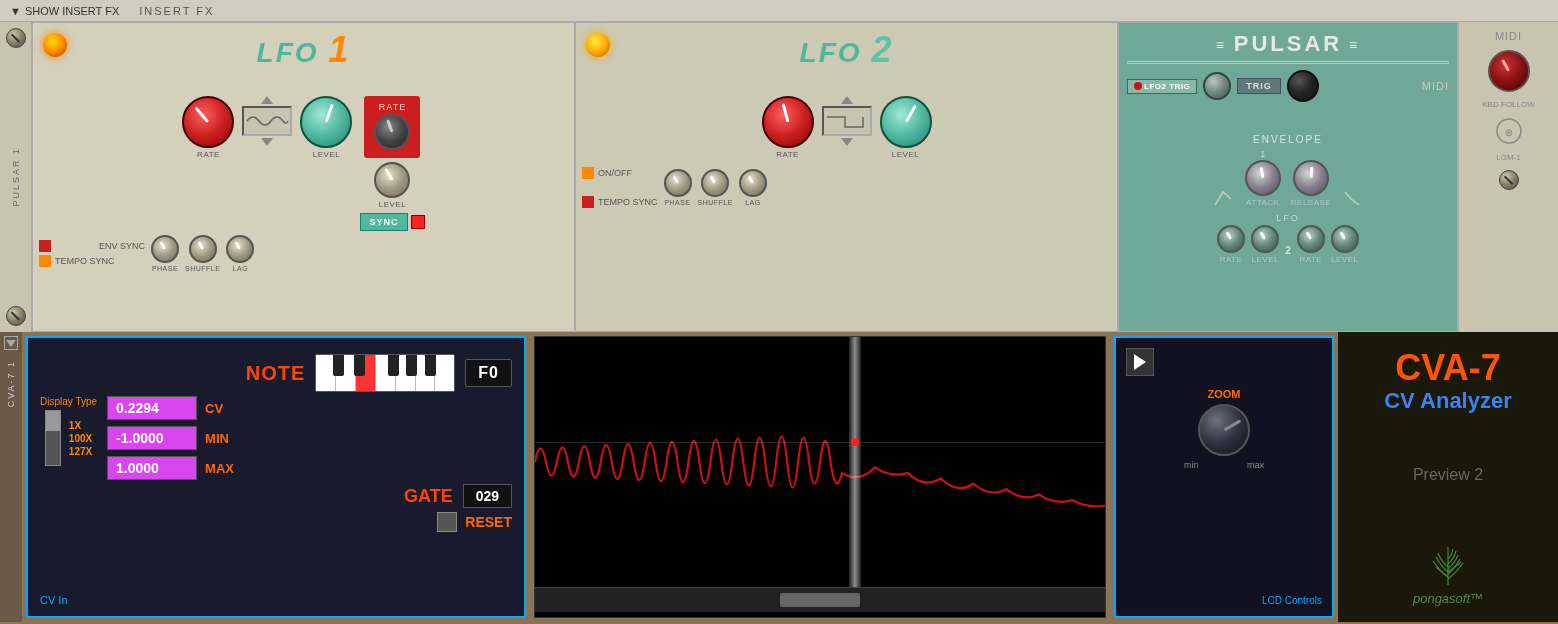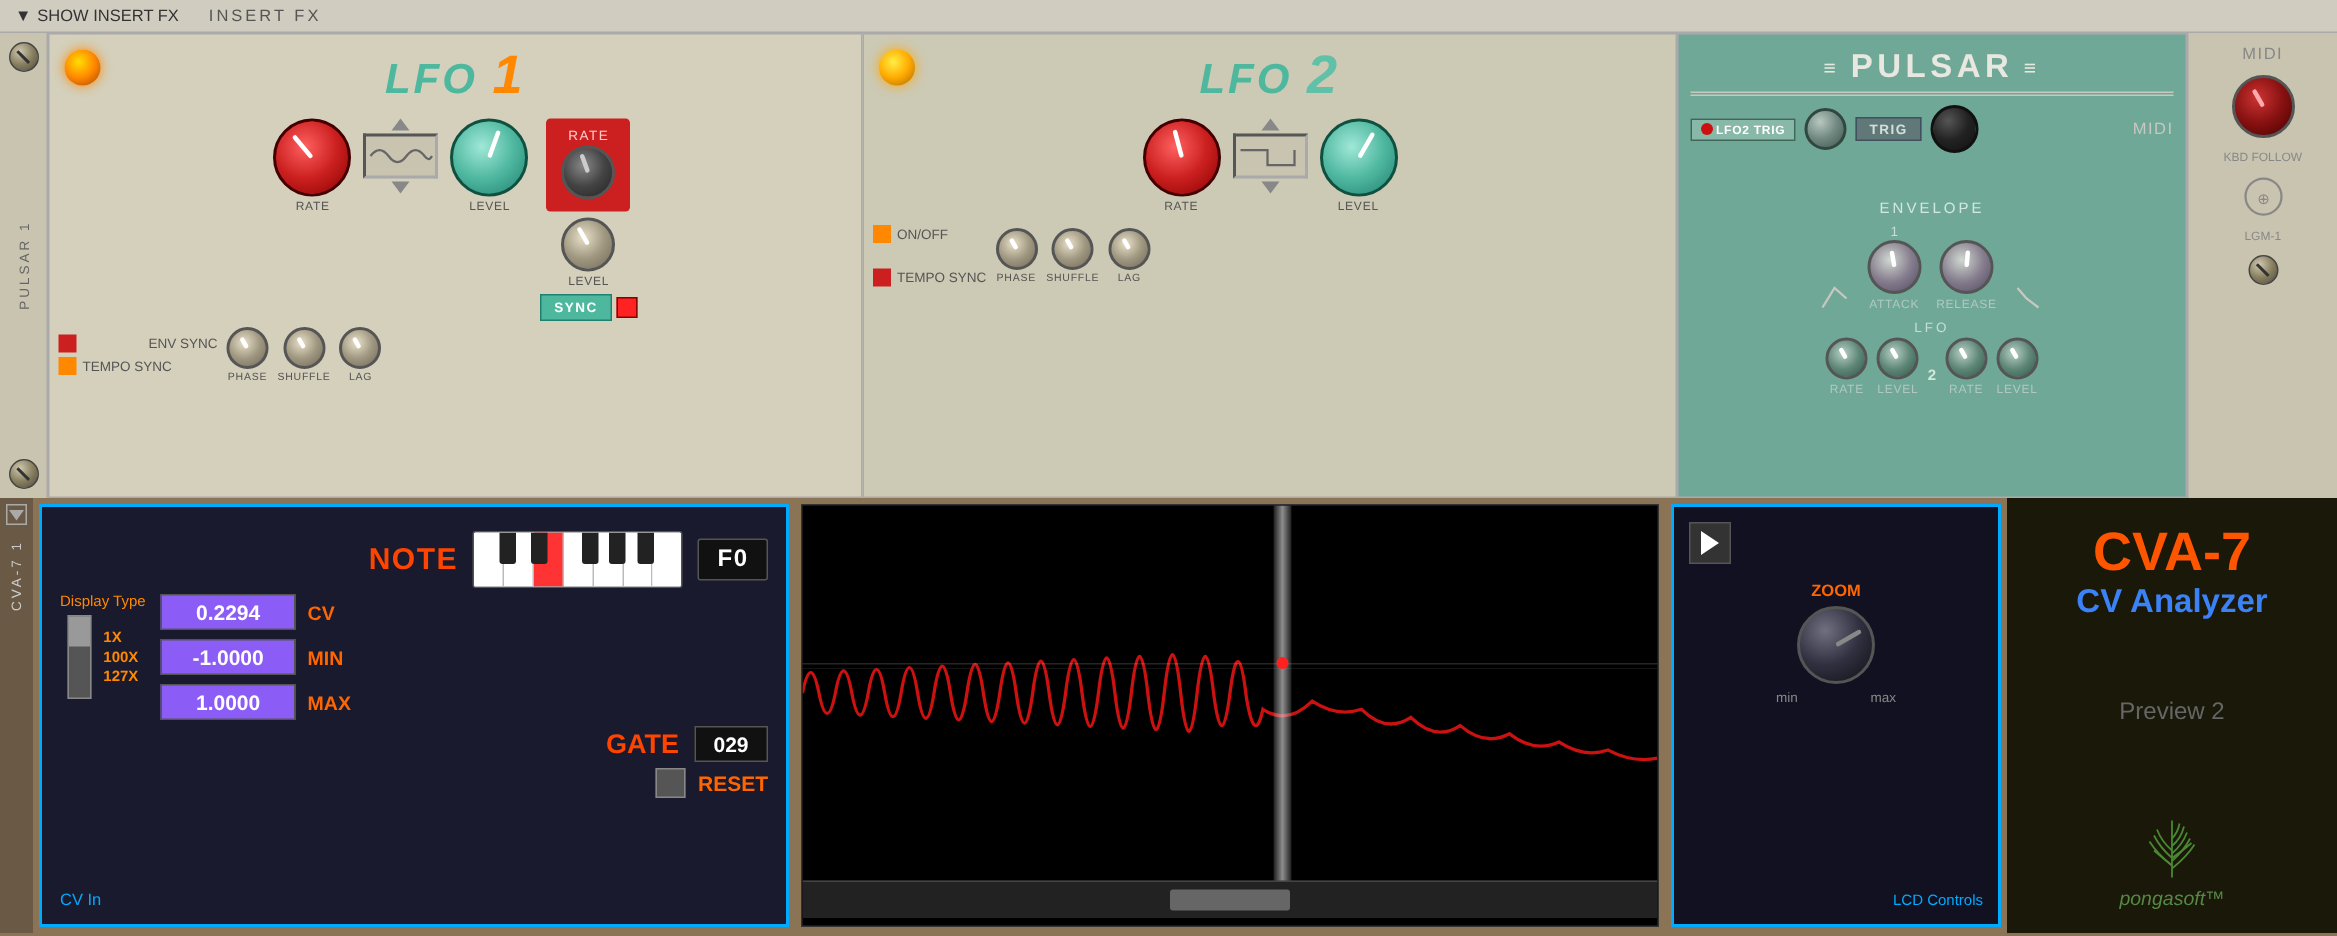"LFO 1" .lfo-title { margin-bottom: 4px -> 21px }
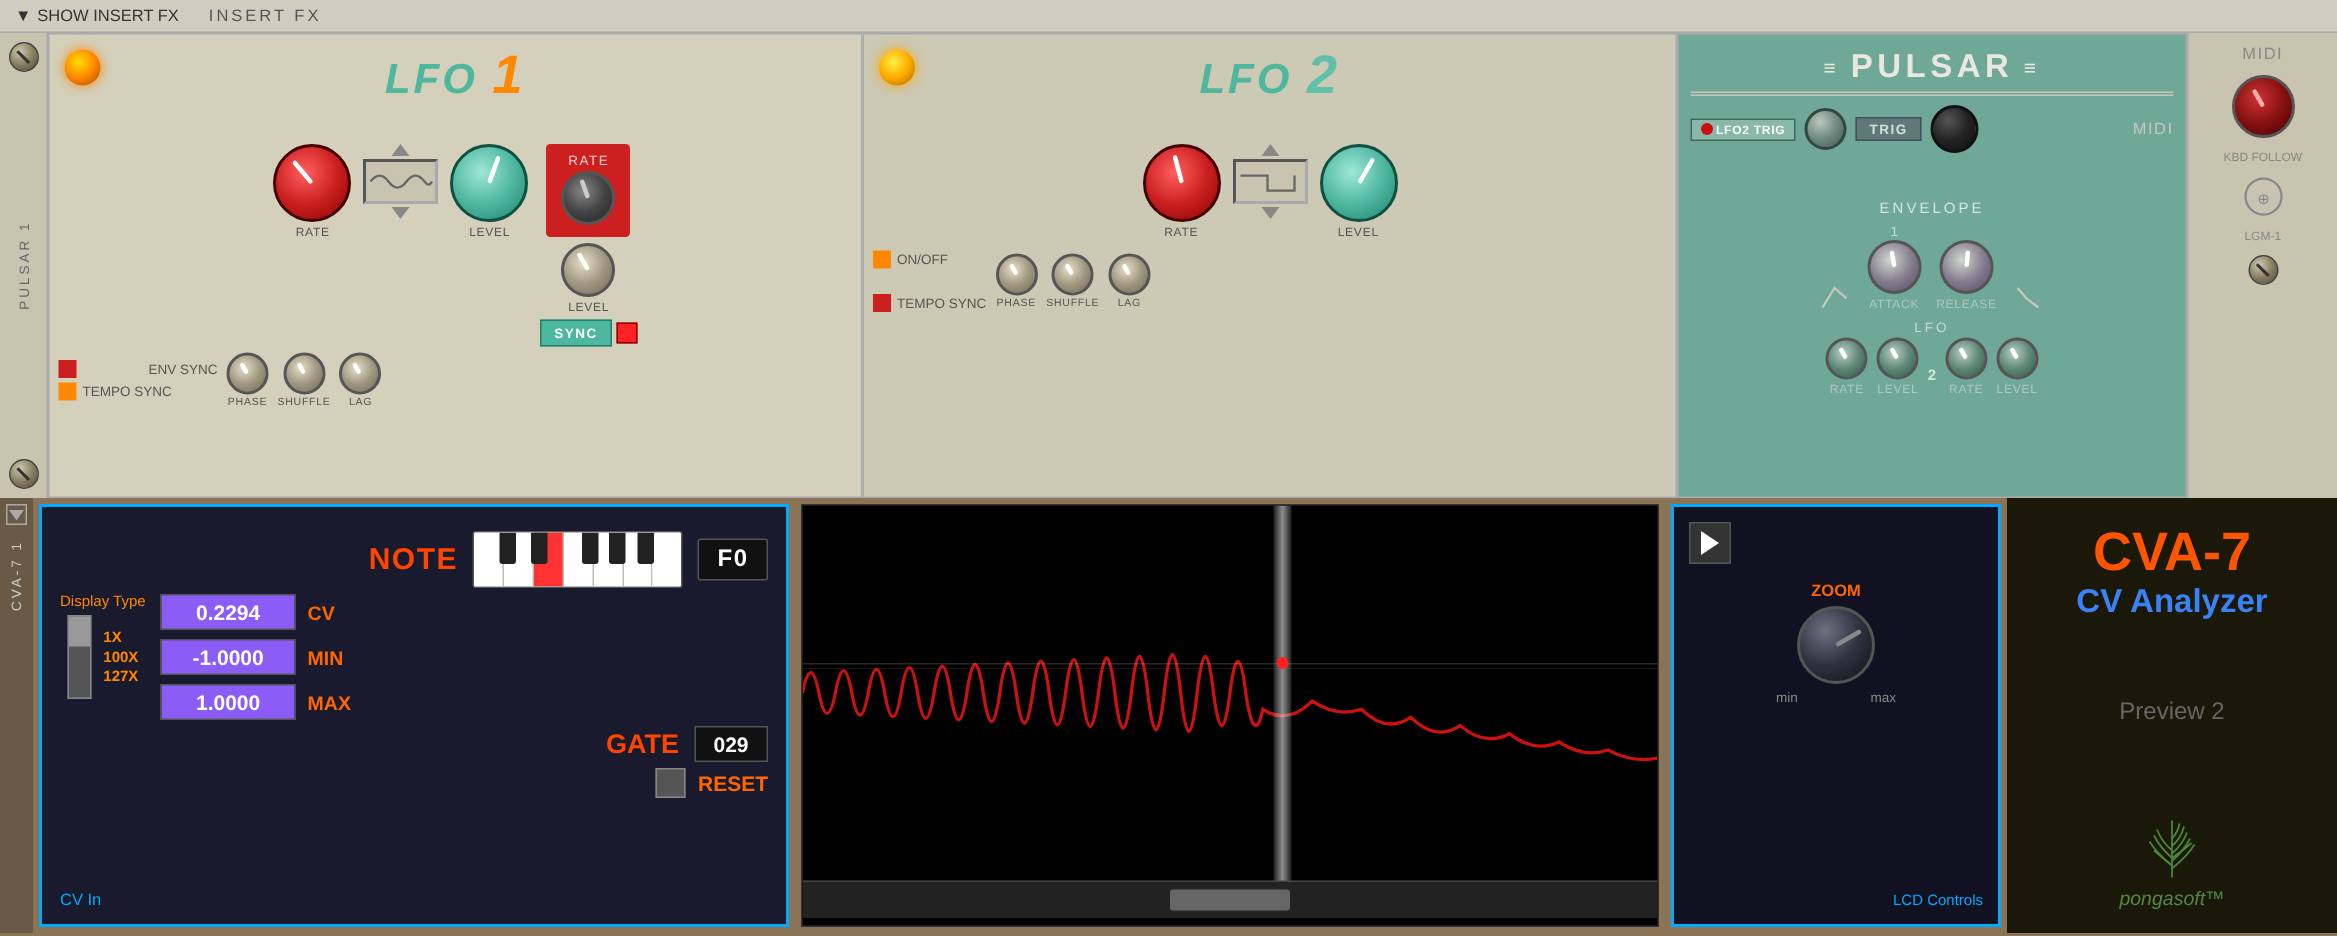"0.2294" .value-display { background: #8b5cf6 -> #d946ef; text-align: center -> none }
